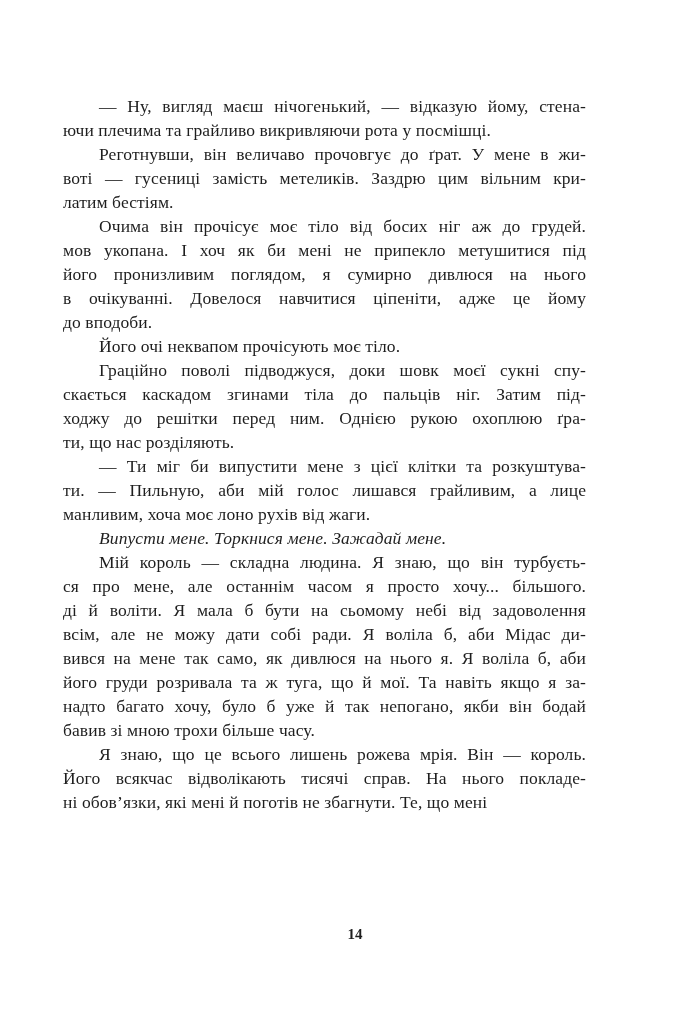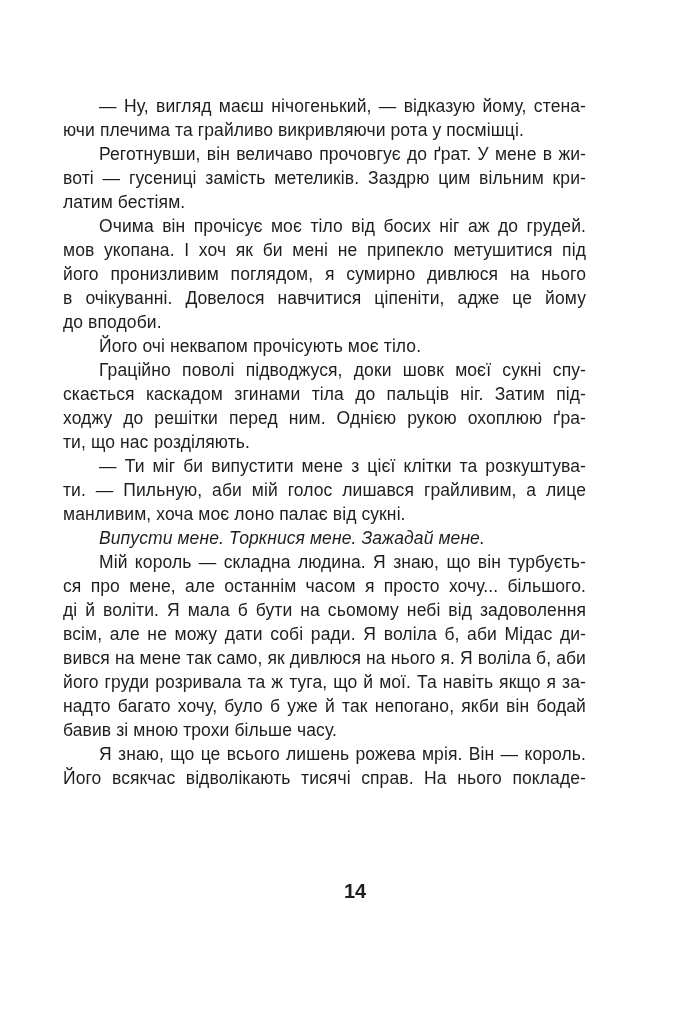"— Ну, вигляд маєш нічогенький," .page { font-family: Liberation Sans, sans-serif -> Liberation Serif, serif }
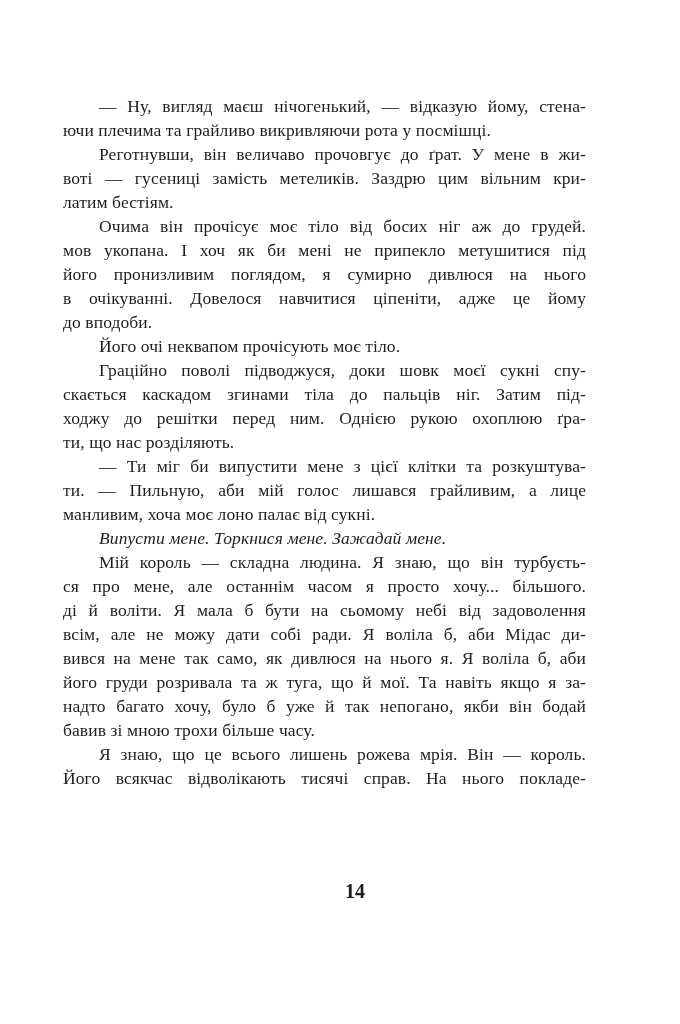"манливим, хоча моє лоно палає" div.line { text: палає від сукні -> рухів від жаги }
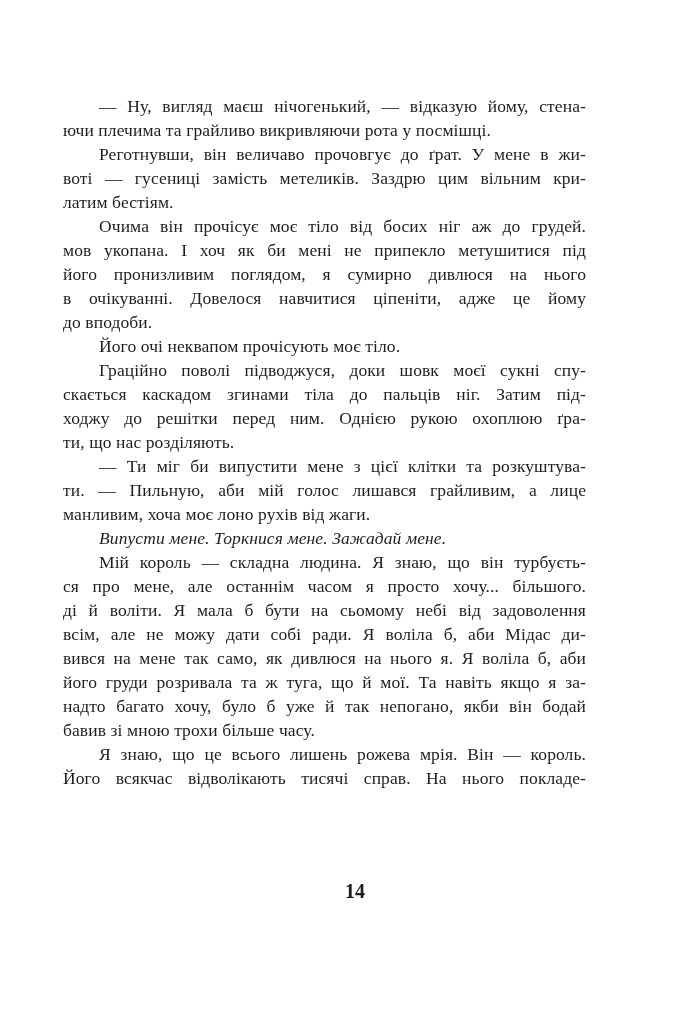"ні обов’язки, які мені й" div.line { html: none -> <div>ні обов’язки, які мені й поготів не збагнути. Те, що мені</div> }
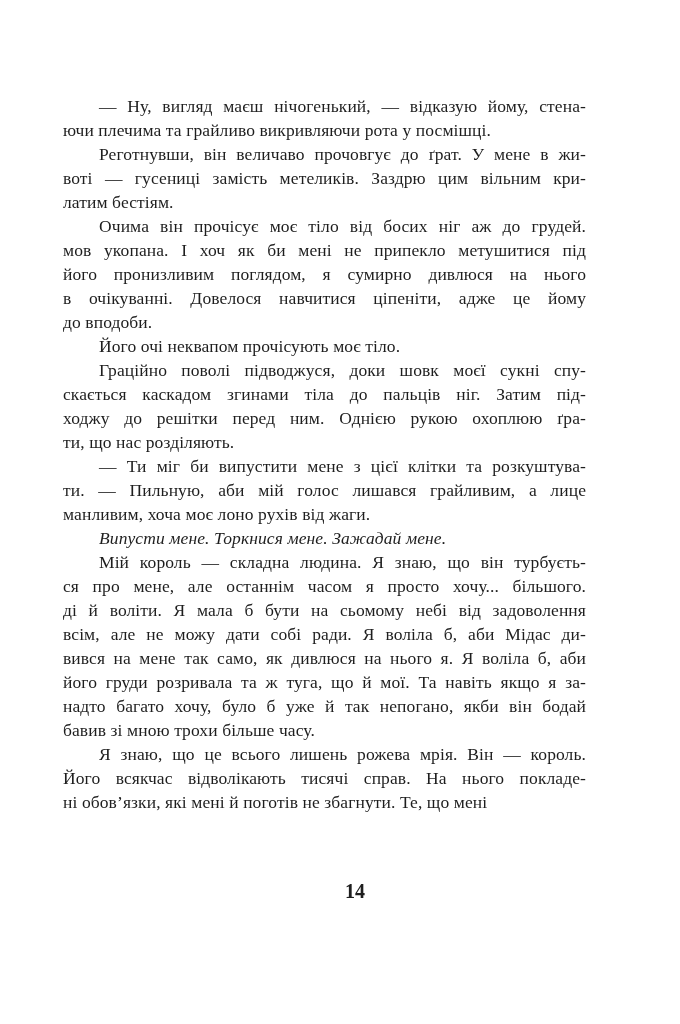"14" .folio { font-size: 20px -> 15px; top: 882px -> 925px }
